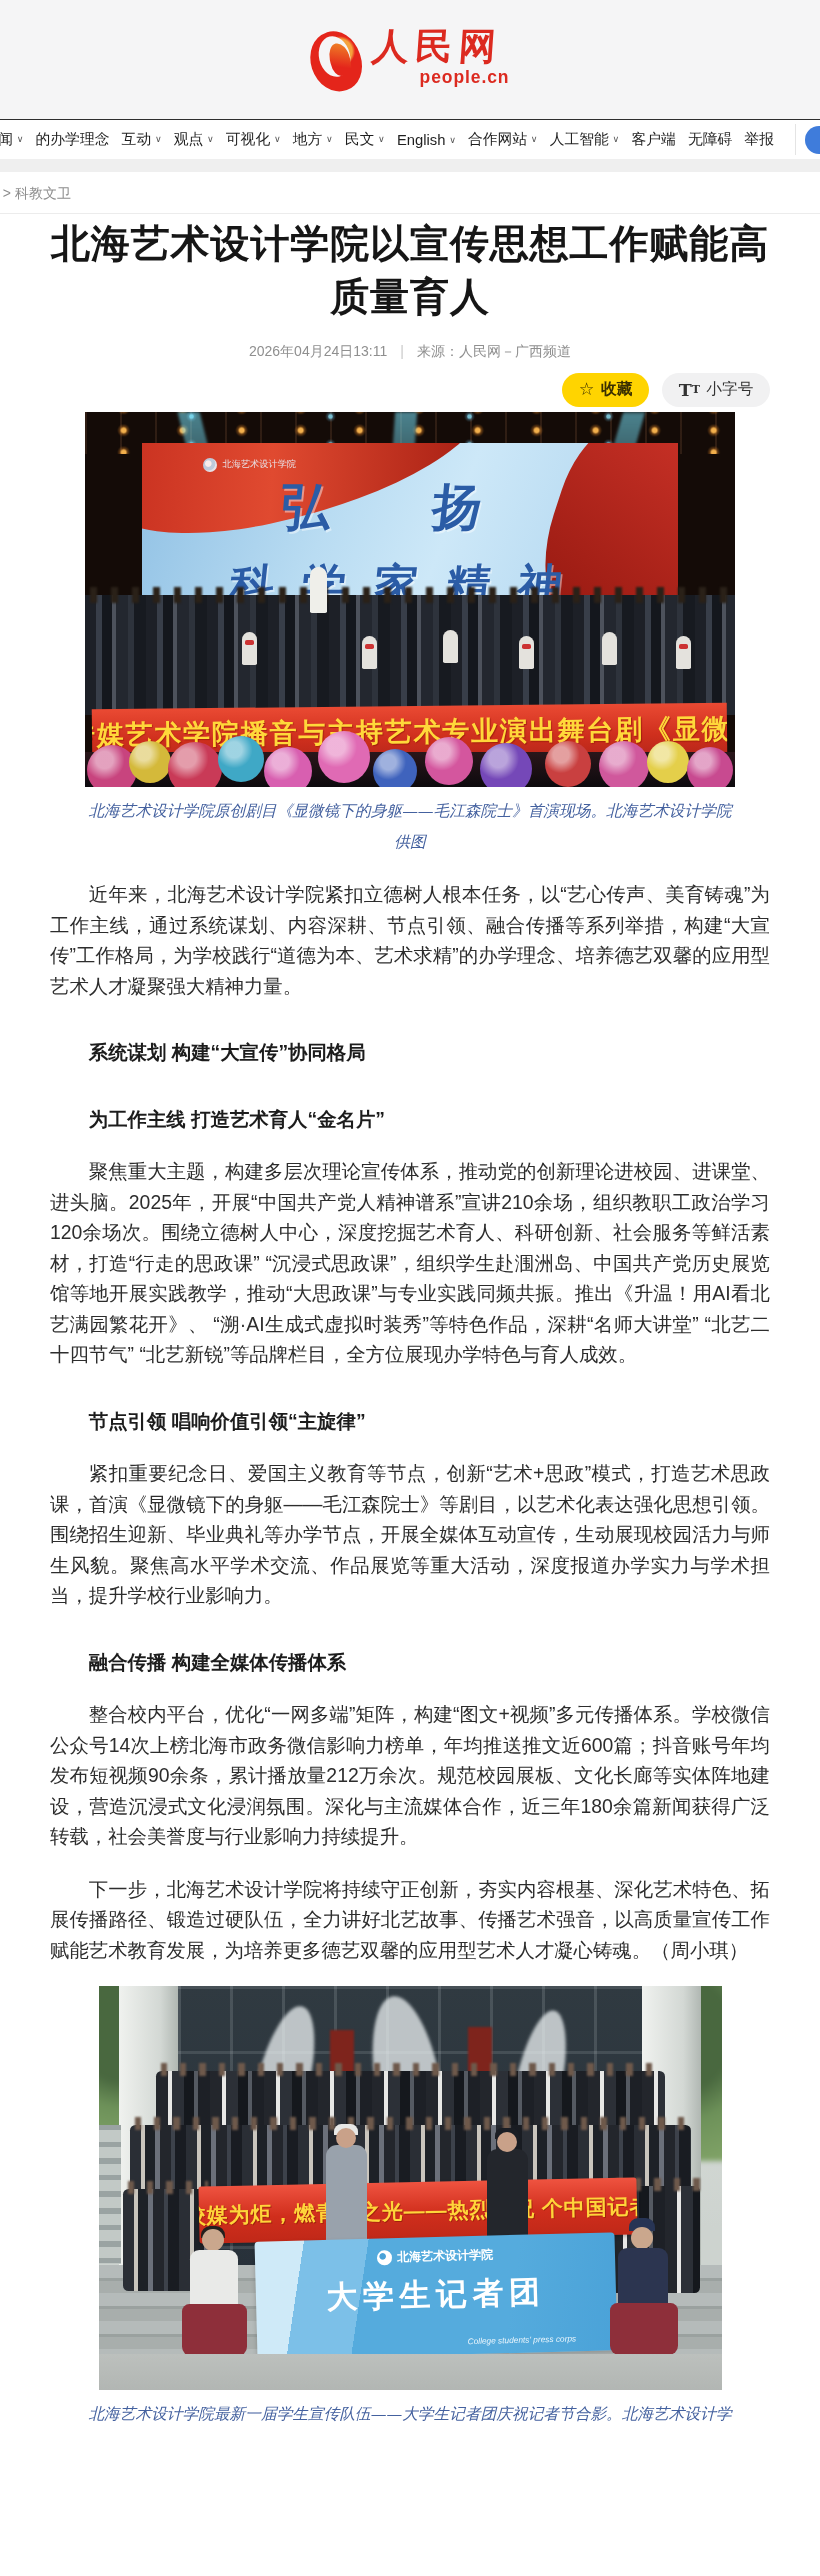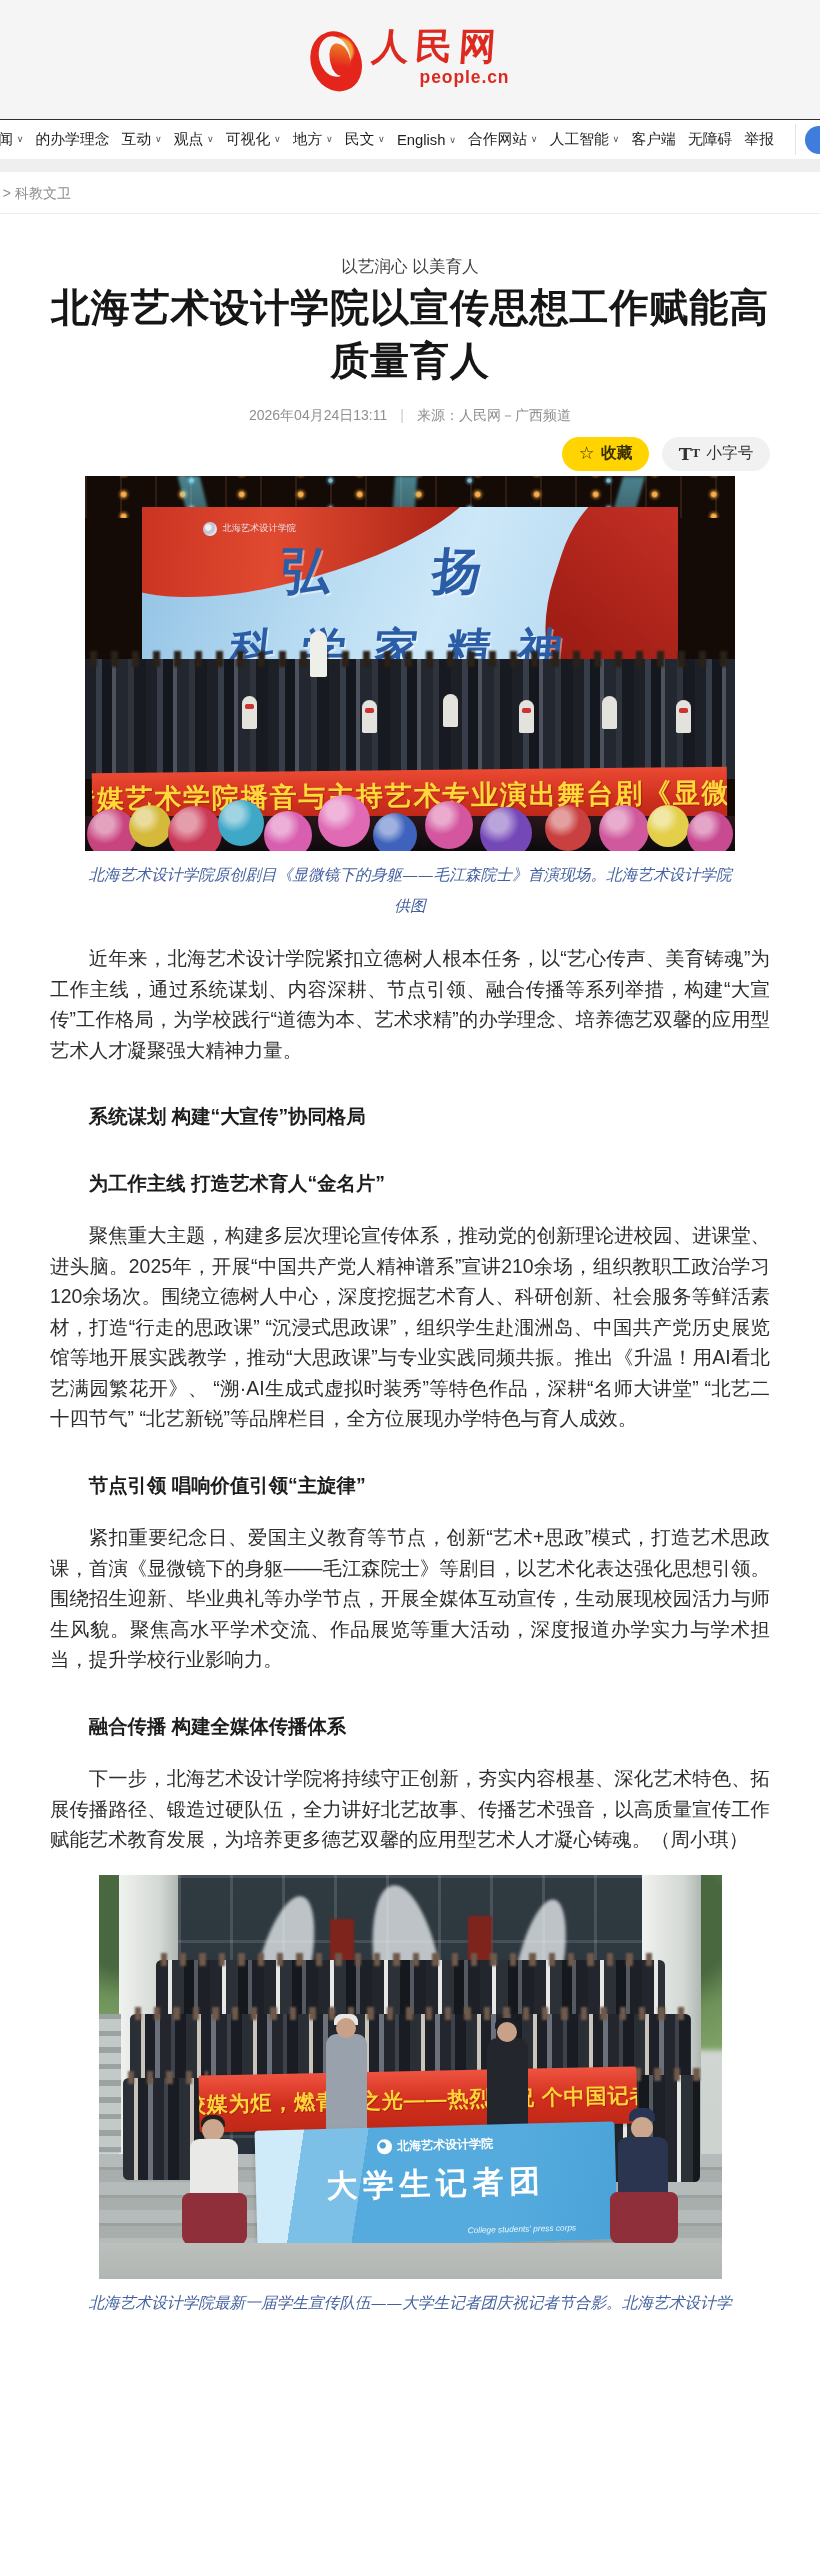"以艺润心 以美育人" div.kicker { html: <div>以艺润心 以美育人</div> -> none }
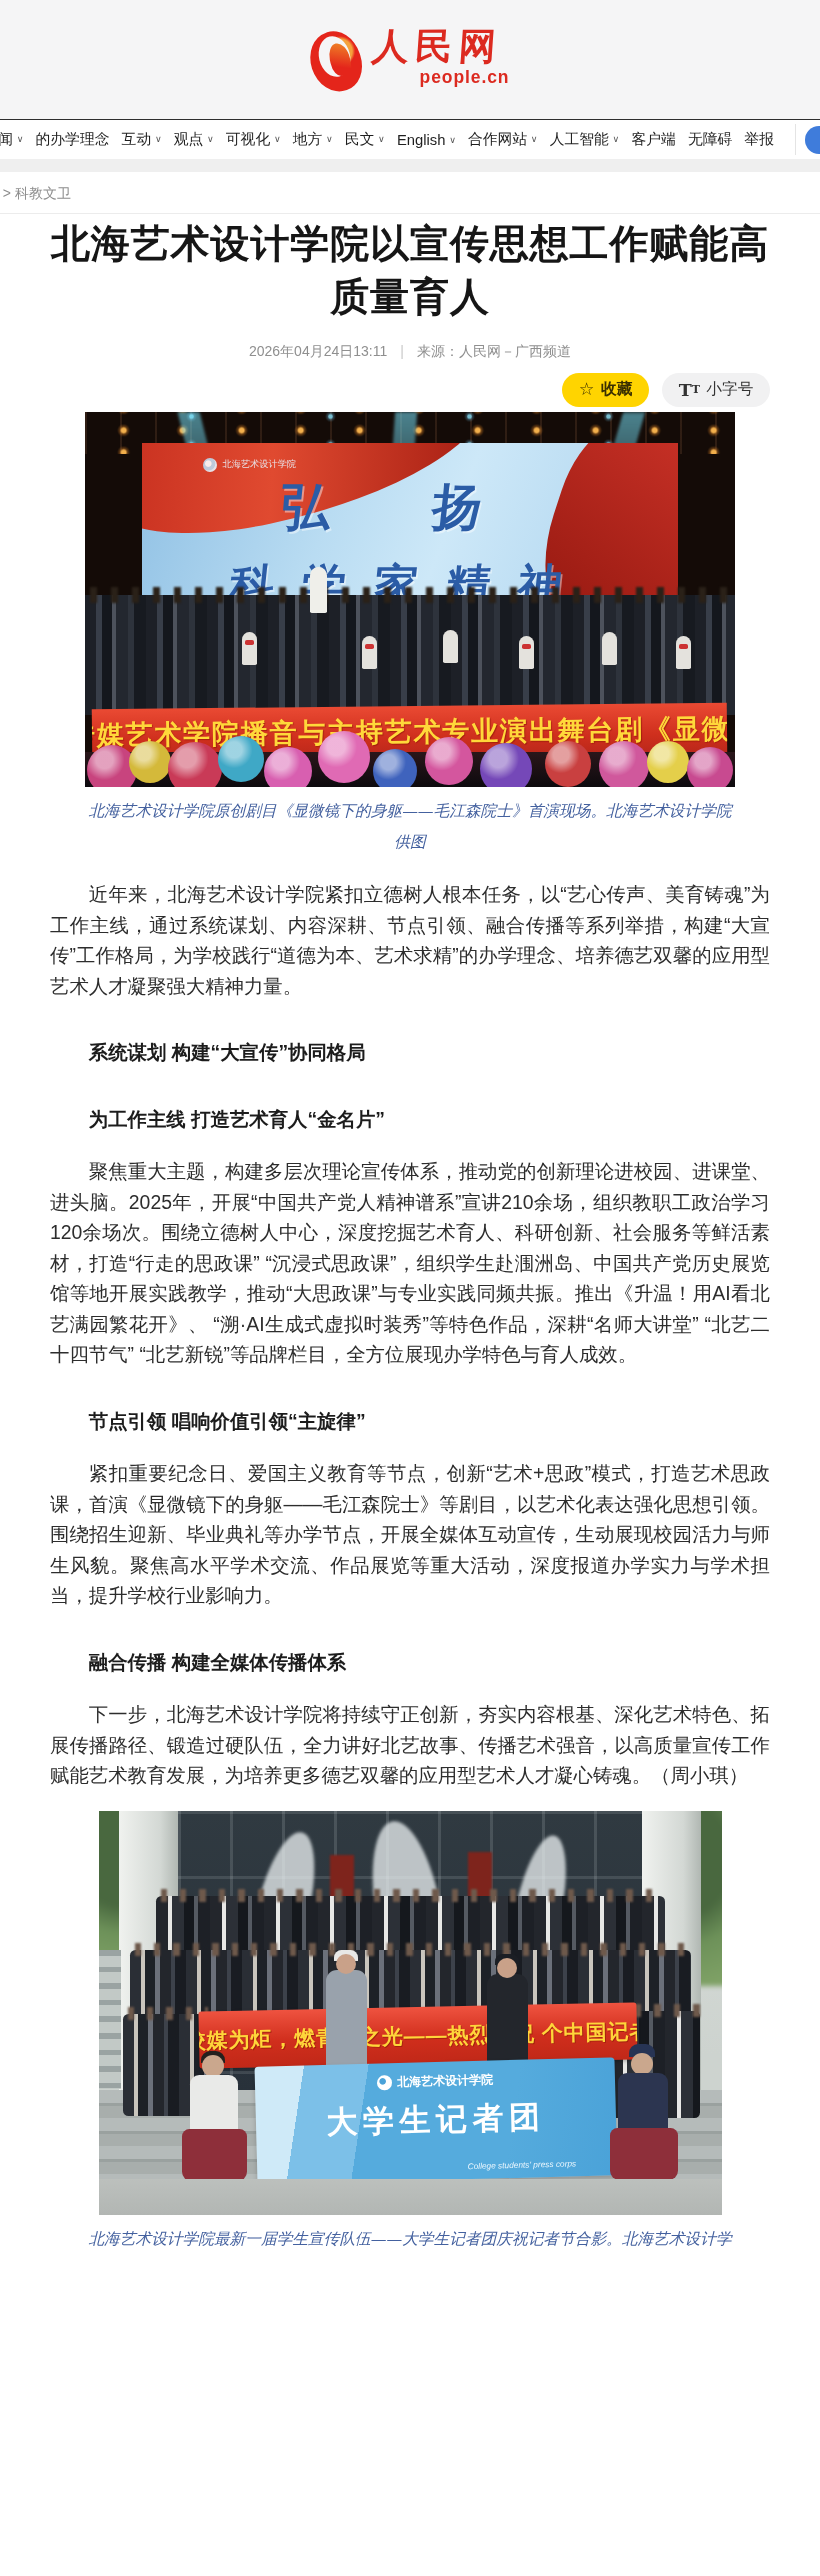"整合校内平台，优化“一网多端”矩阵，构建“图文+视频”多元传播体系。学校微信公众" p.section-p { html: none -> <p>整合校内平台，优化“一网多端”矩阵，构建“图文+视频”多元传播体系。学校微信公众号14次上榜北海市政务微信影响力榜单，年均推送推文近600篇；抖音账号年均发布短视频90余条，累计播放量212万余次。规范校园展板、文化长廊等实体阵地建设，营造沉浸式文化浸润氛围。深化与主流媒体合作，近三年180余篇新闻获得广泛转载，社会美誉度与行业影响力持续提升。</p> }
